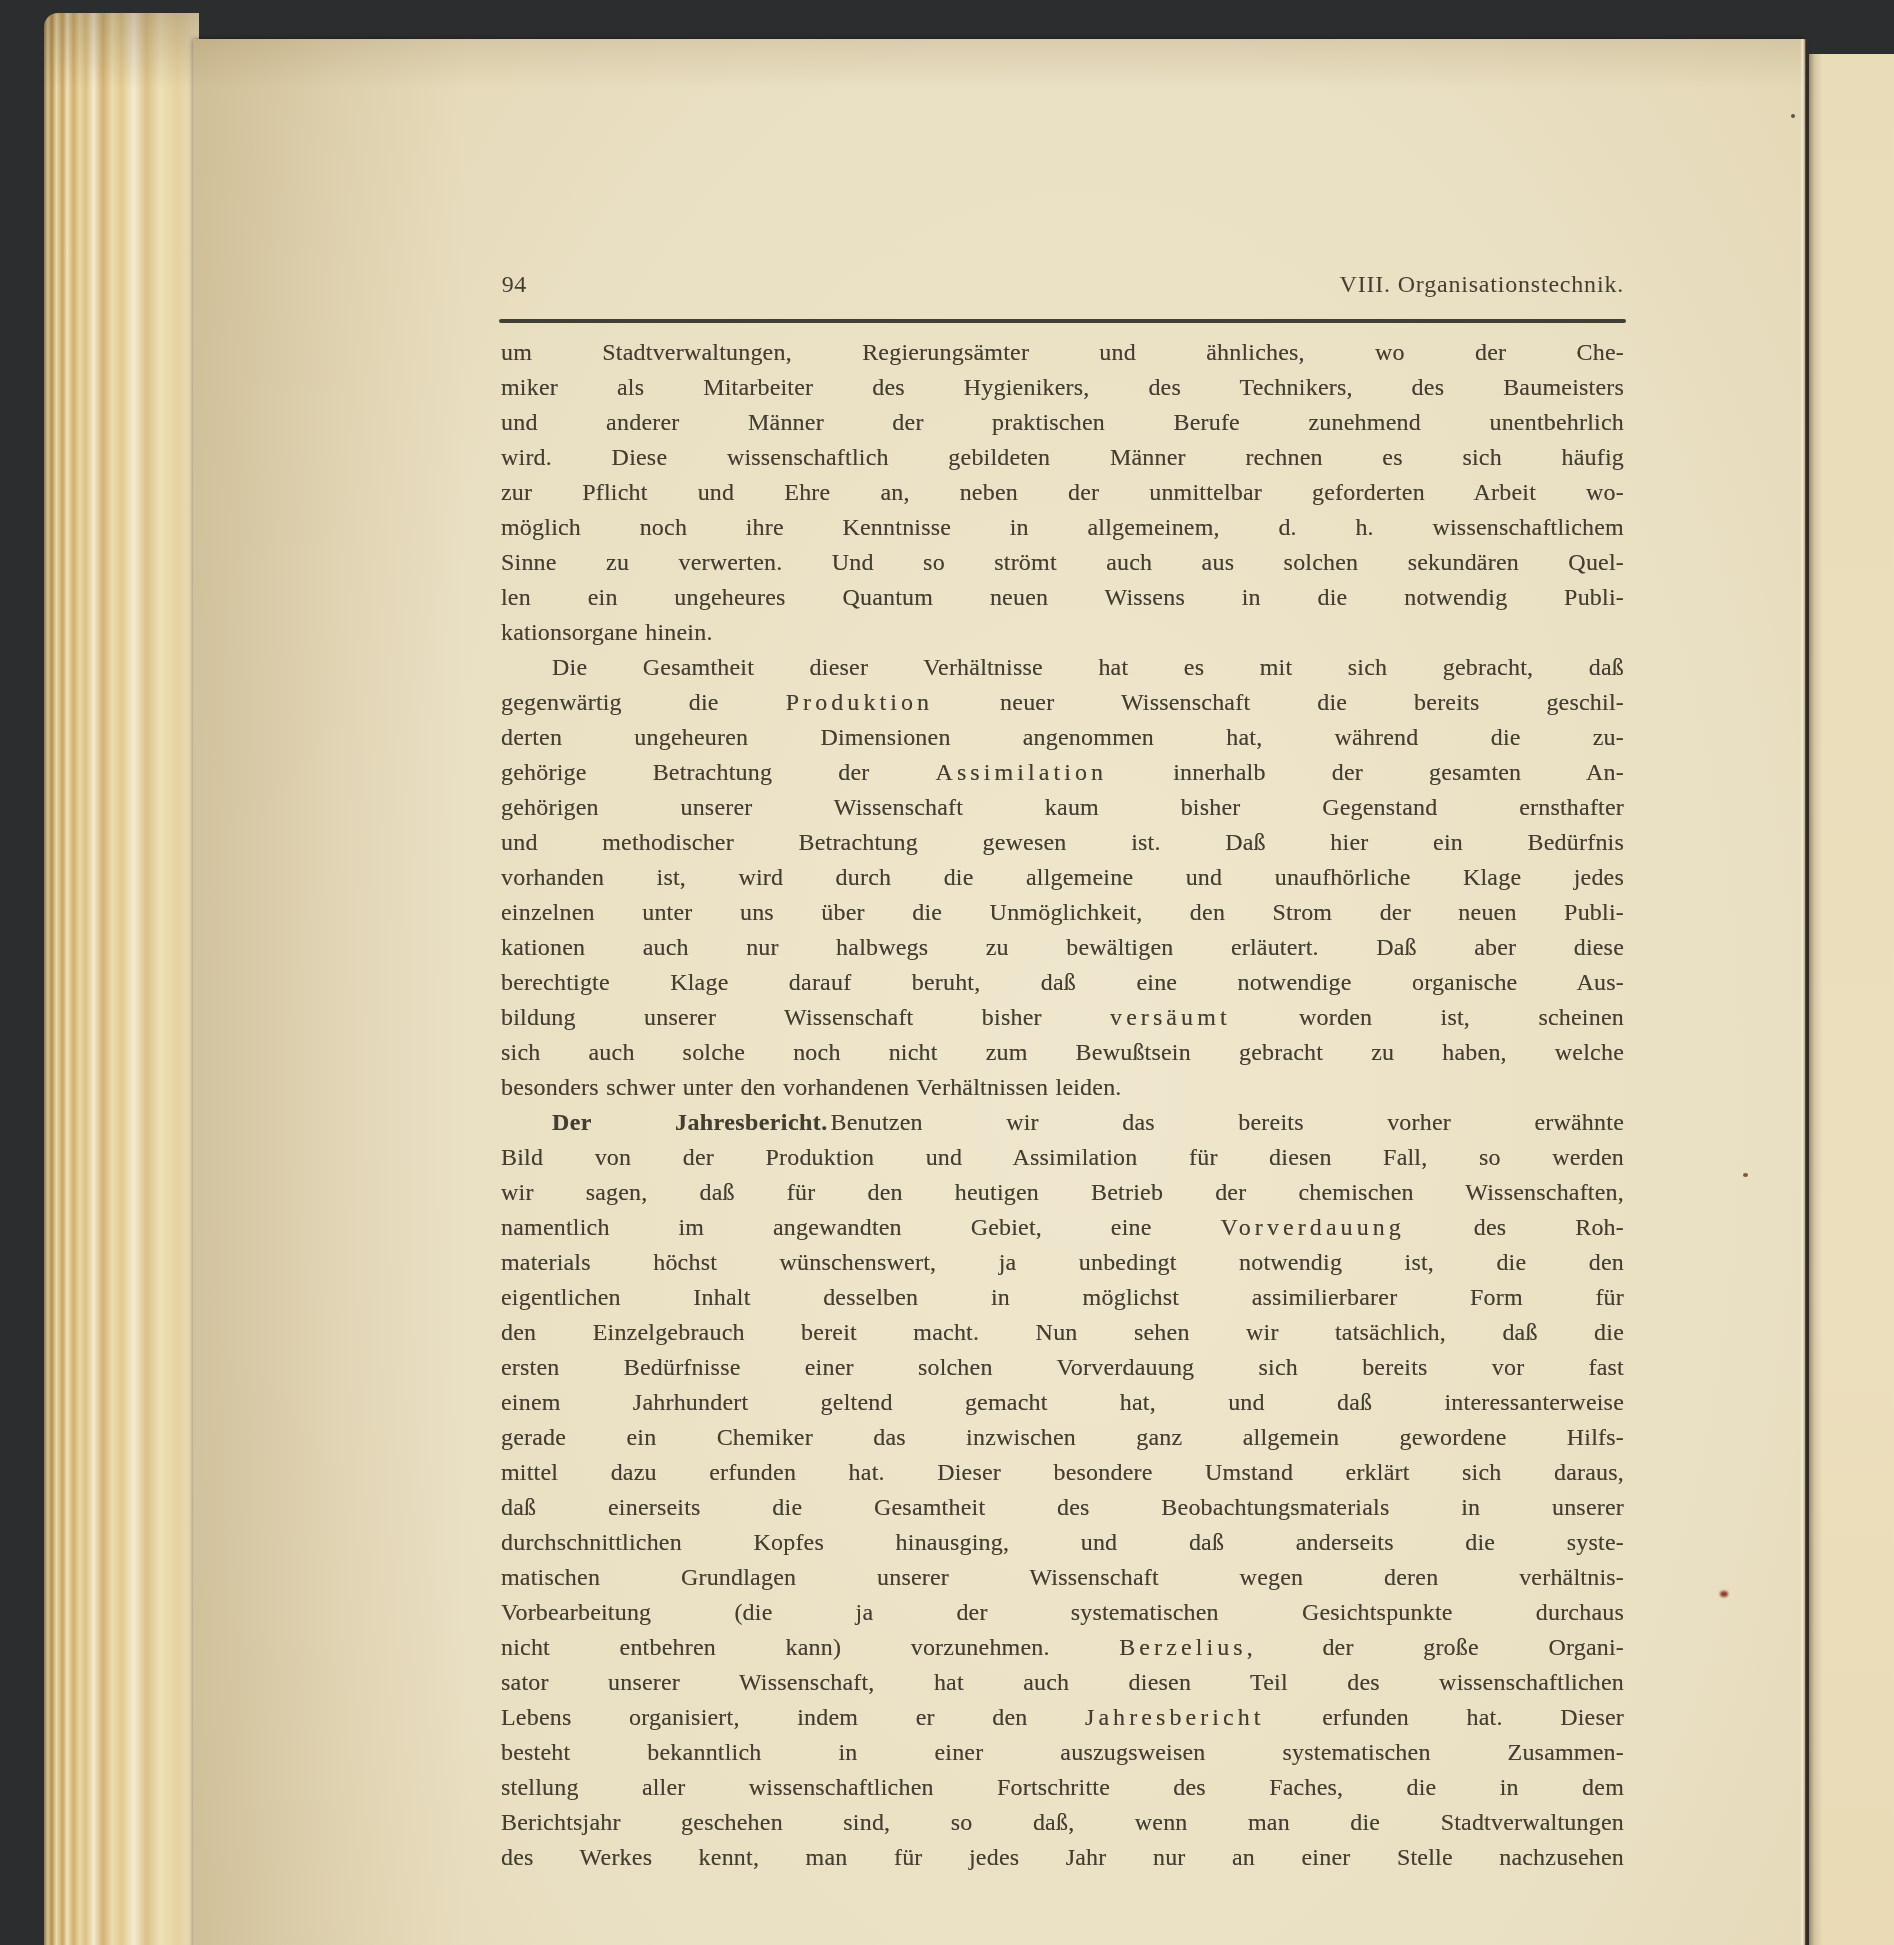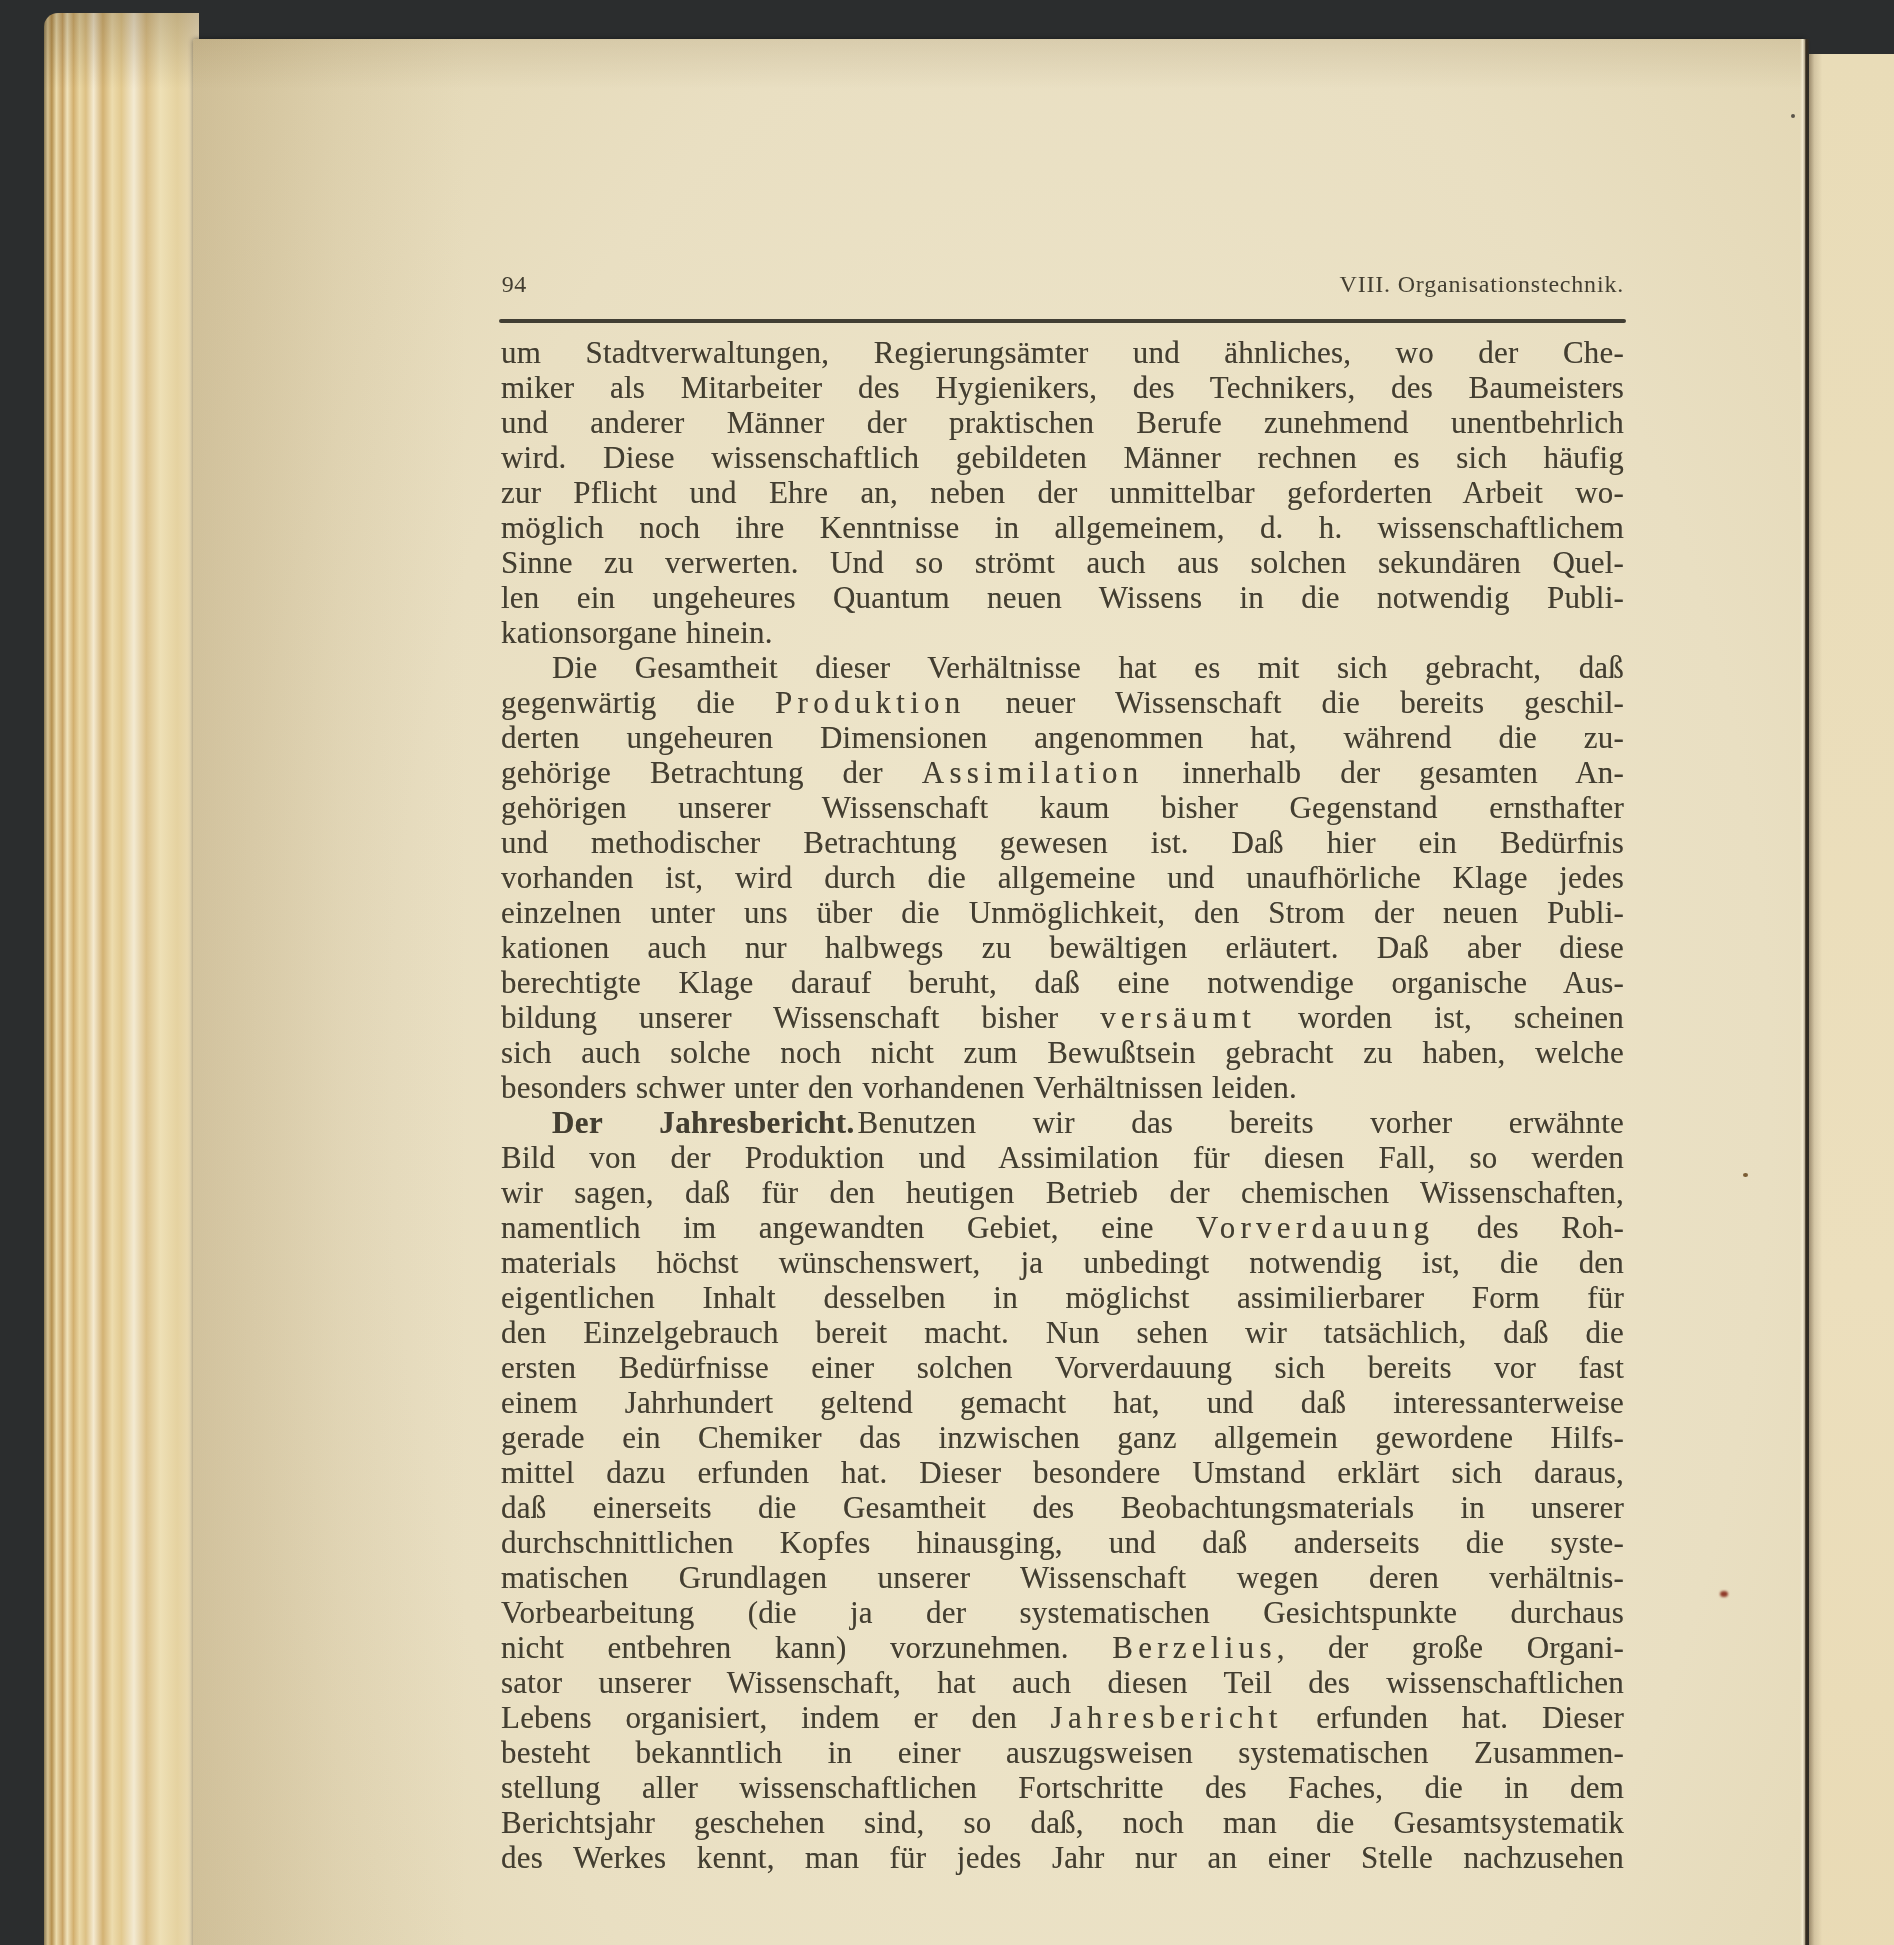"um Stadtverwaltungen, Regierungsämter" .body-text { font-size: 31px -> 24px }
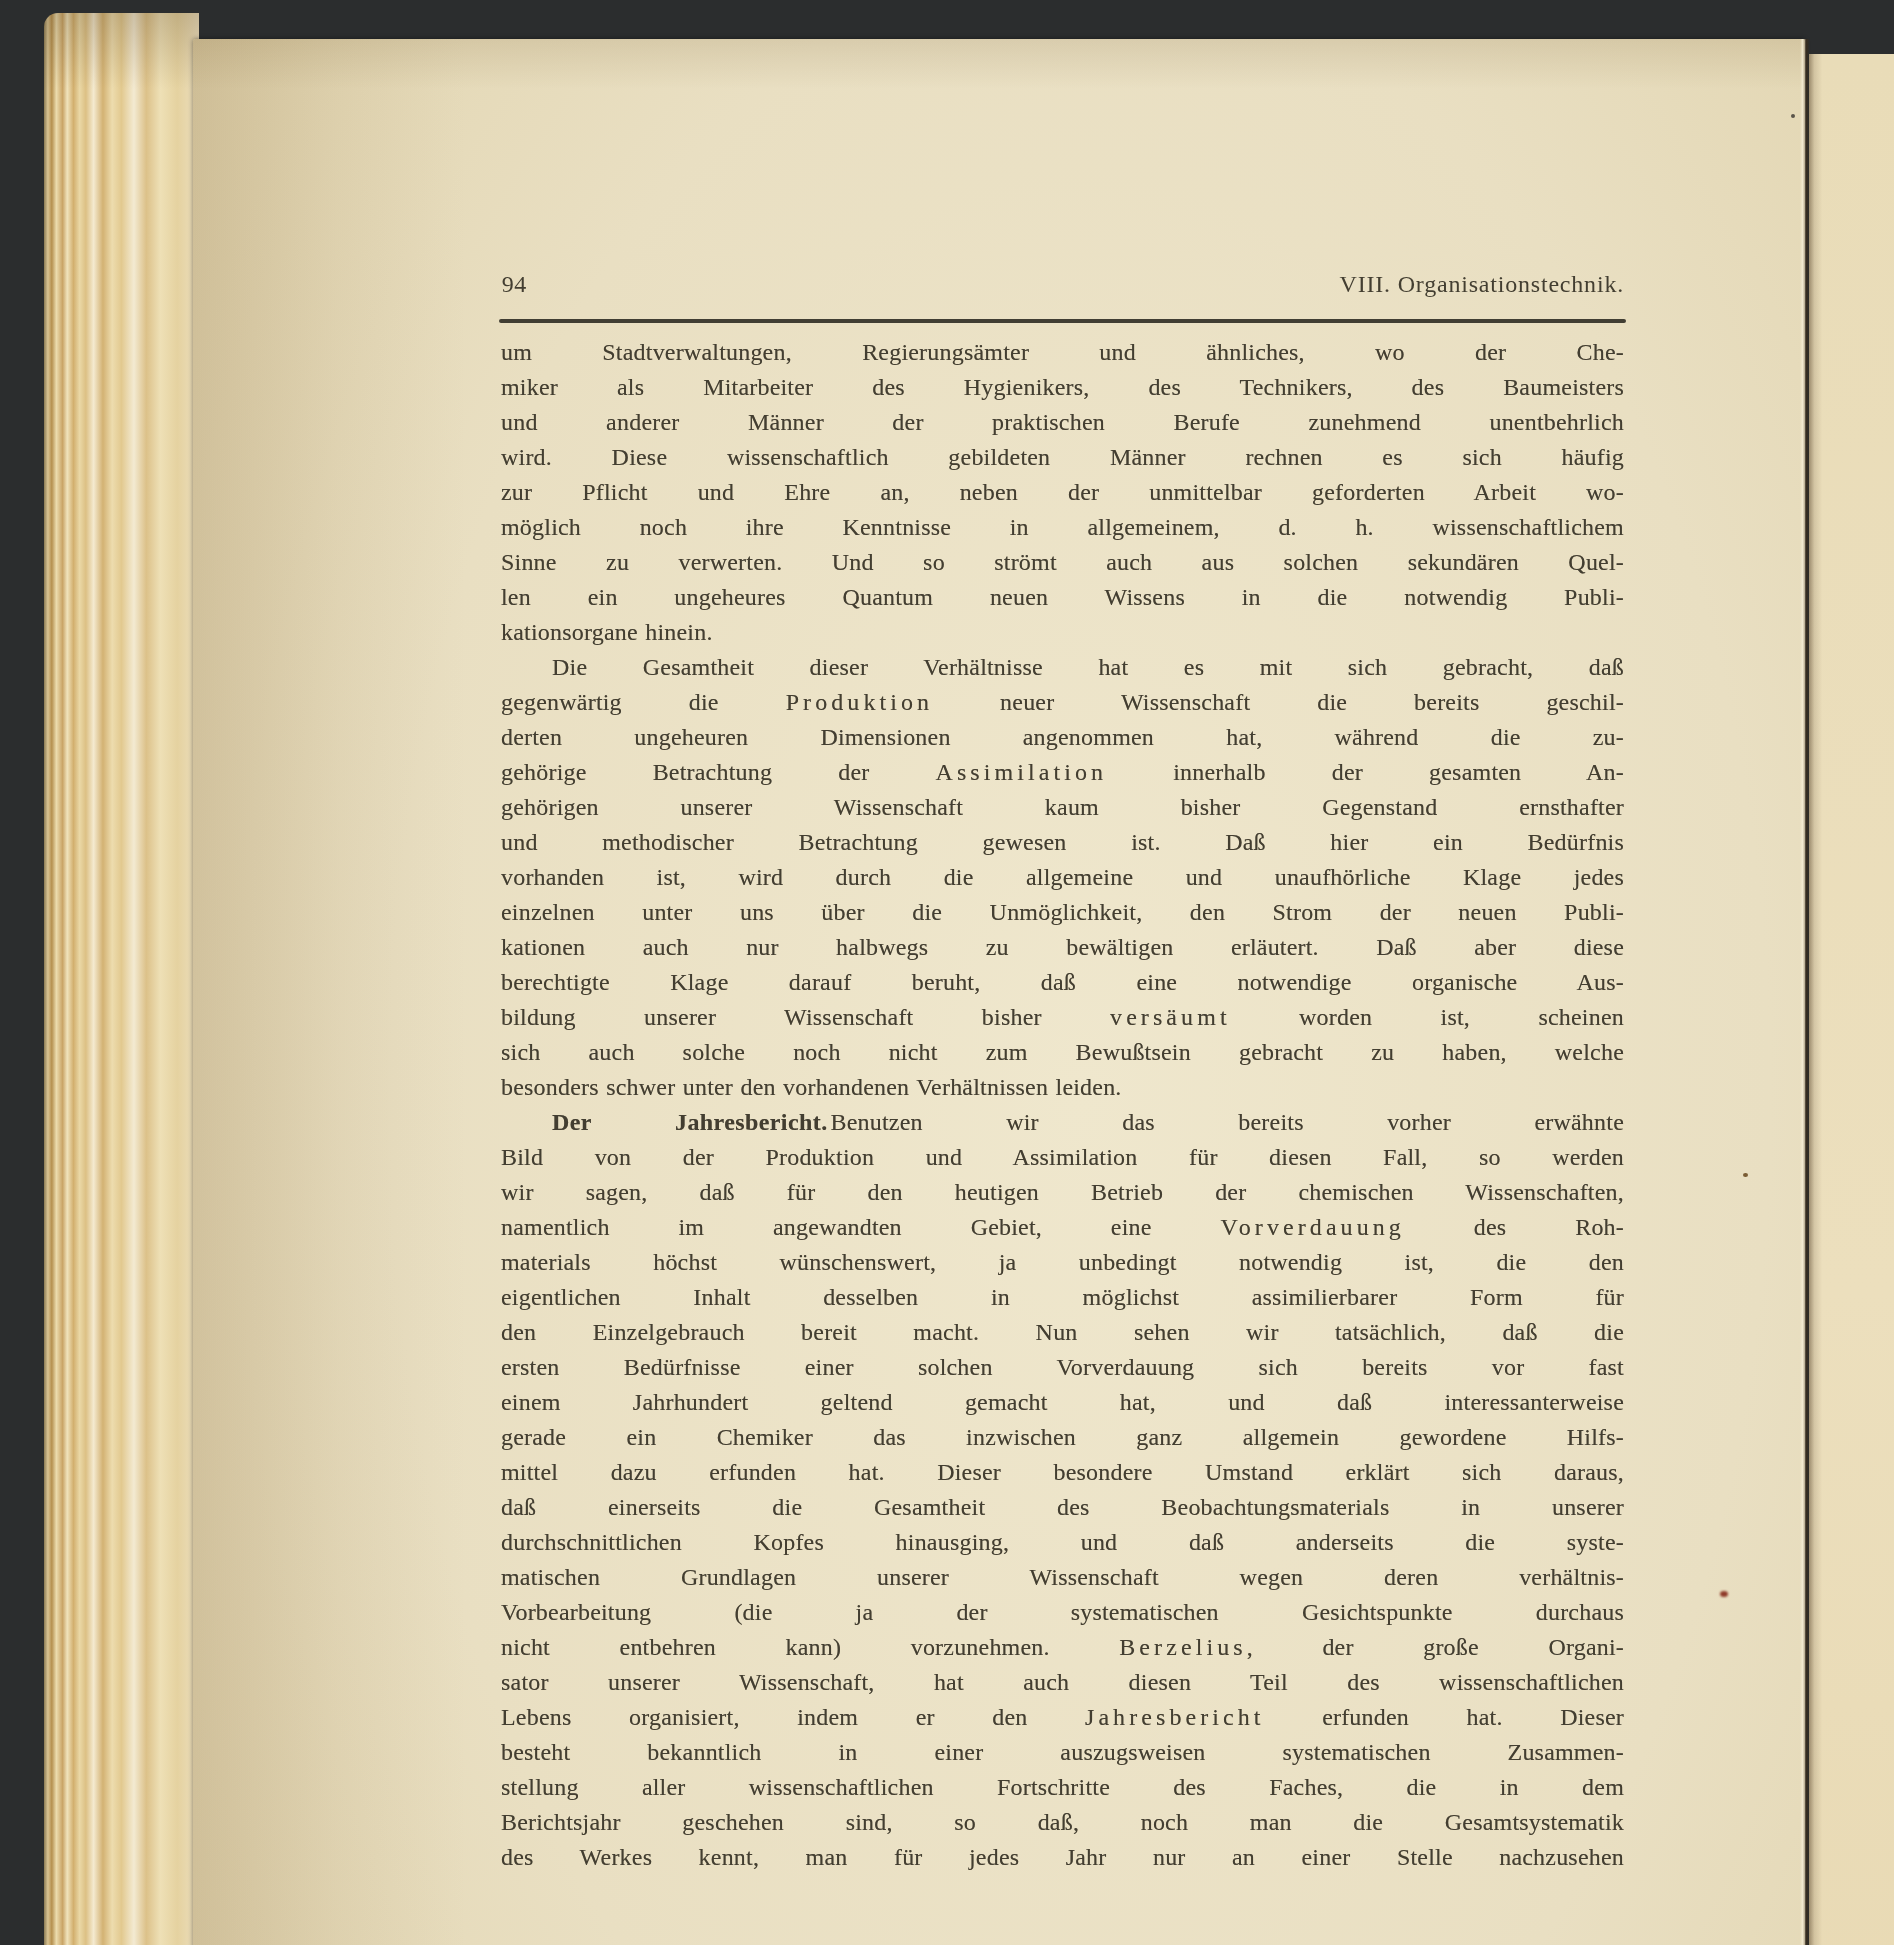"Berichtsjahr geschehen sind, so daß," span { text: noch man die Gesamtsystematik -> wenn man die Stadtverwaltungen }
